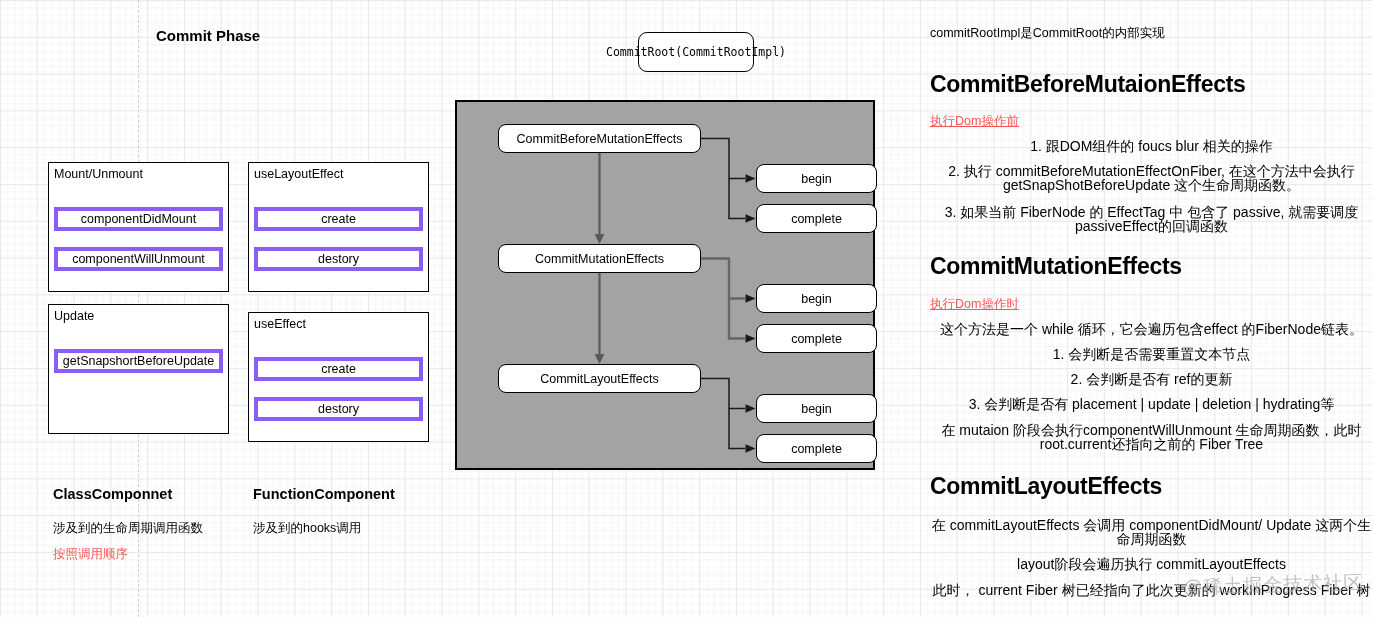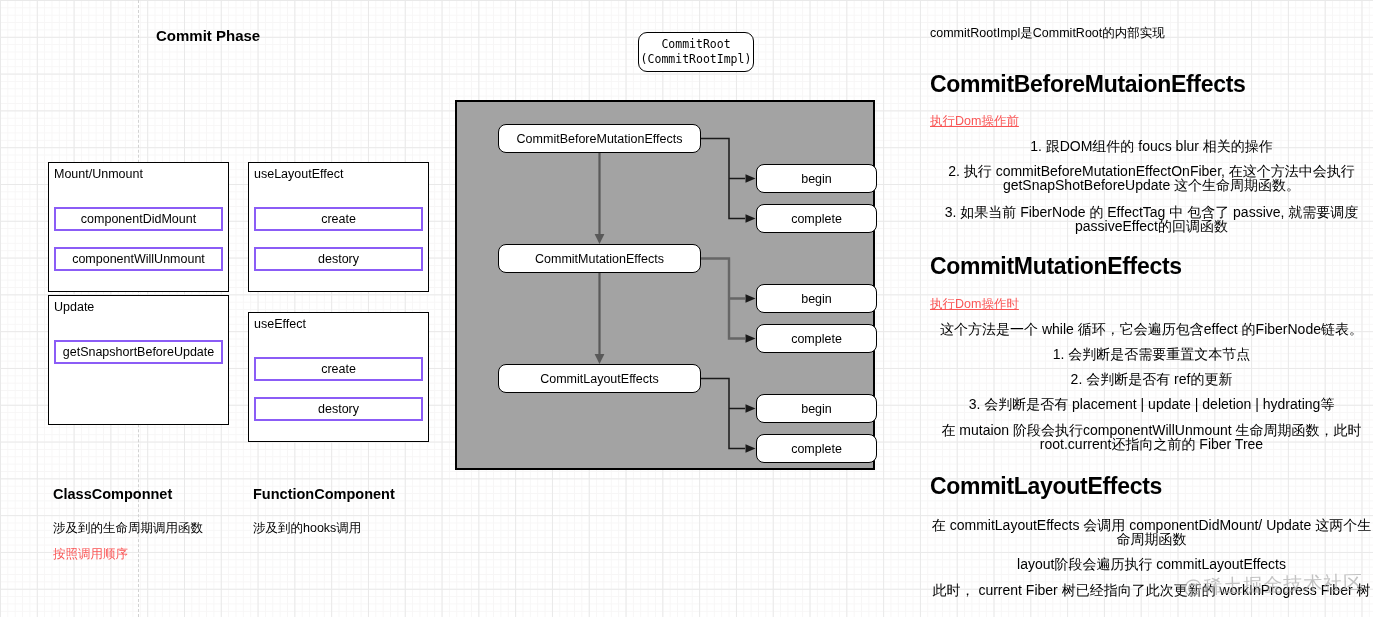"CommitRoot" .commit-root { flex-direction: column -> none }
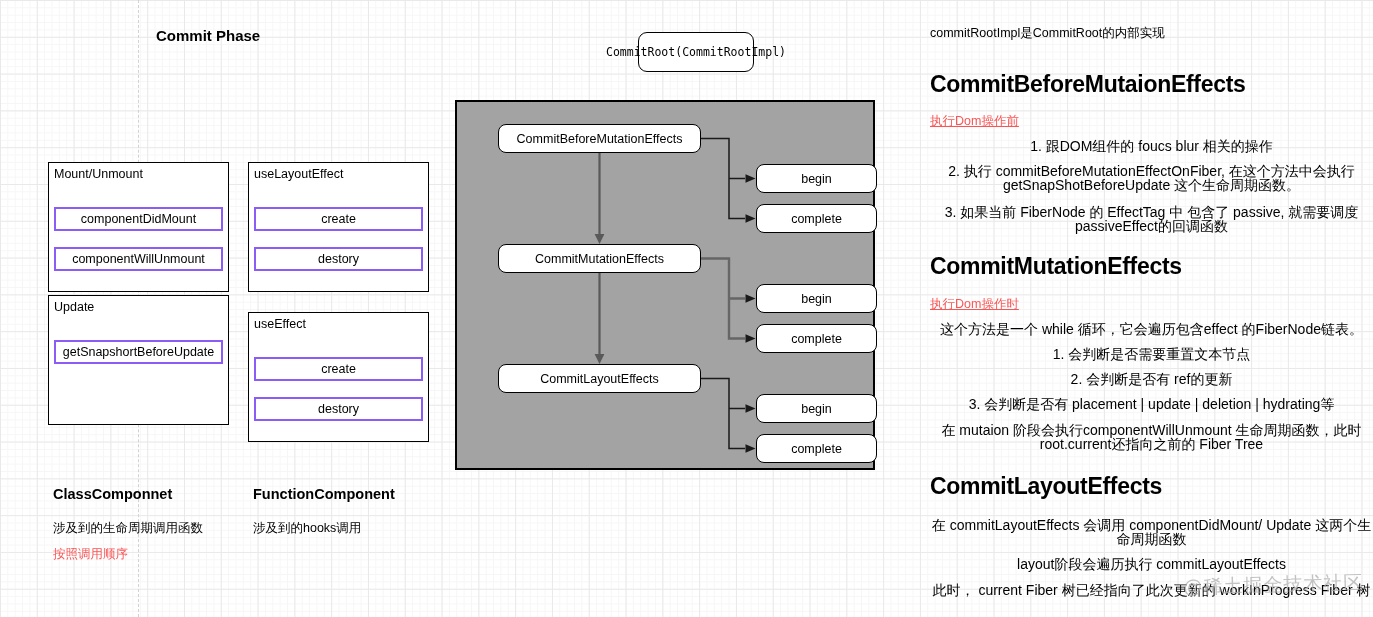"componentDidMount" .panel-item { border: 2px solid #8b5cf6 -> 4px solid #8b5cf6 }
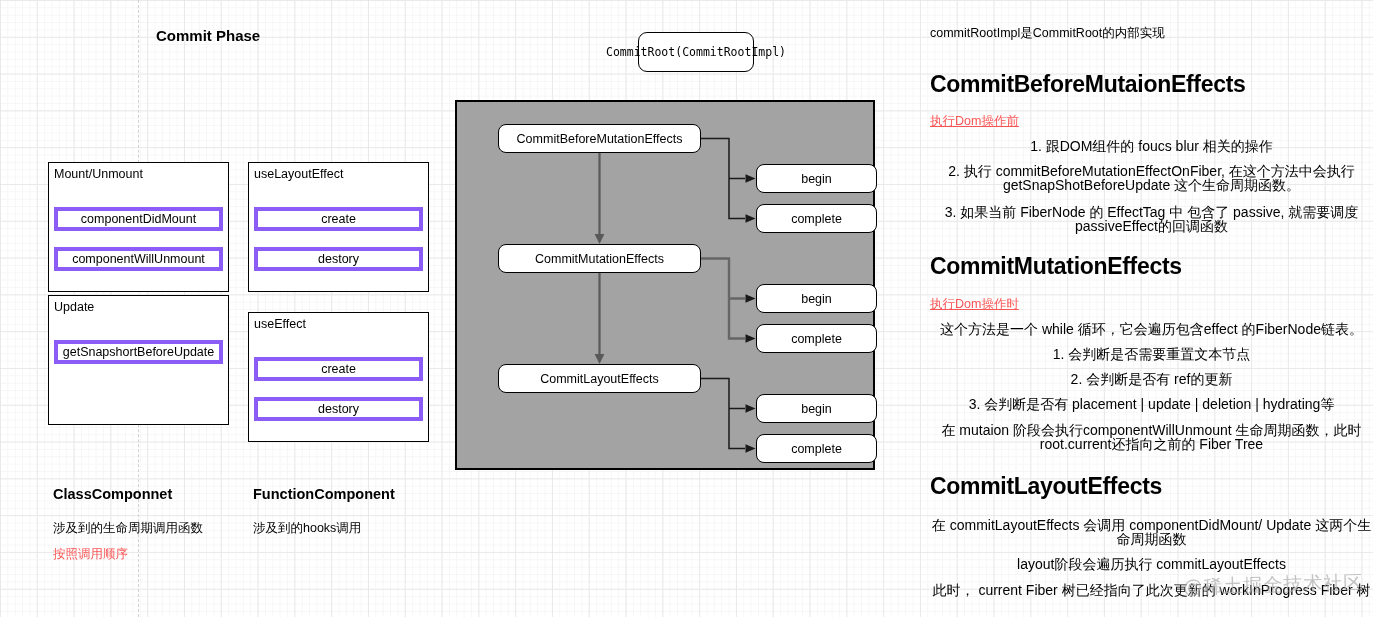"Update" div.panel { top: 295px -> 304px }
